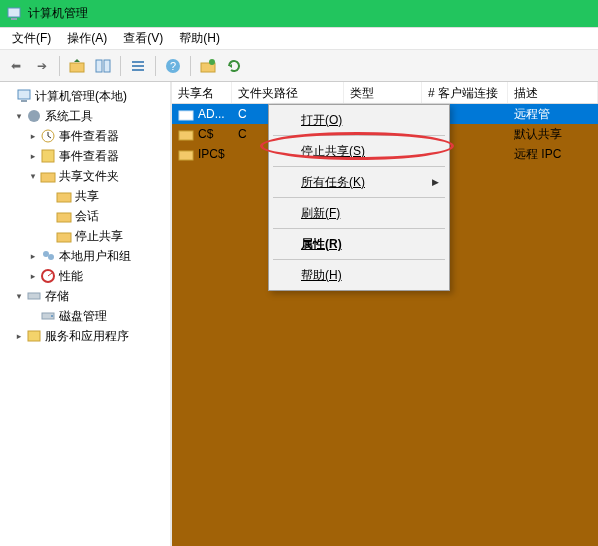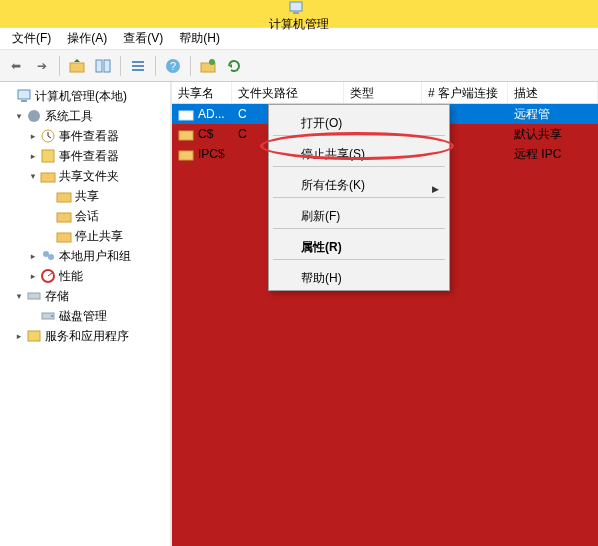"计算机管理" .titlebar { background: #fde047 -> #22c55e; flex-direction: column -> none }
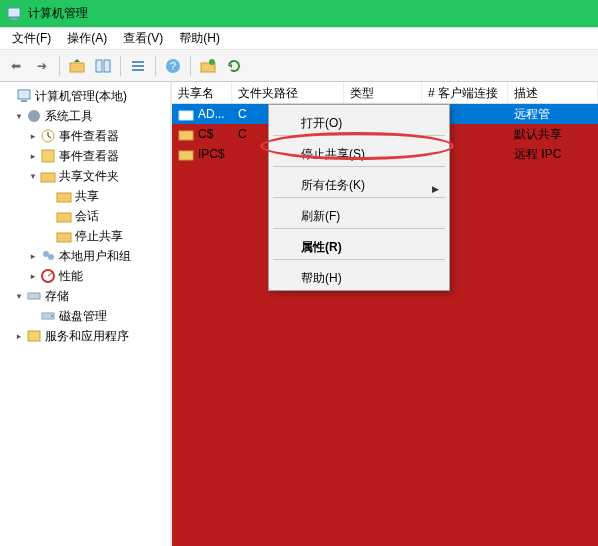"共享名" .list { background: #b91c1c -> #a16207 }
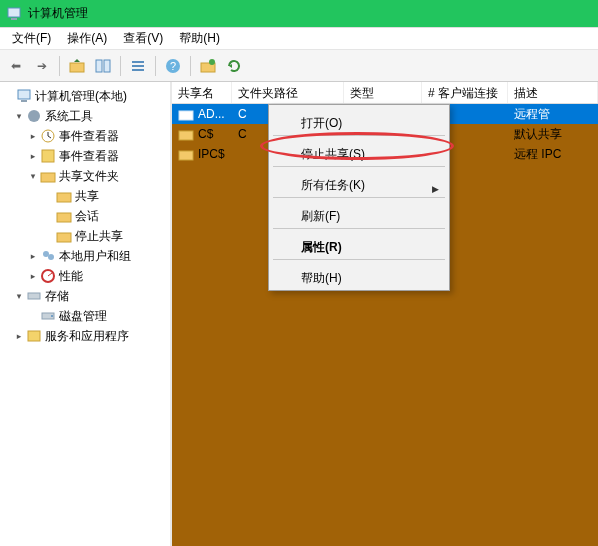"打开(O)" .ctxmenu .mi { align-items: flex-end -> center; text-decoration: none -> underline }
